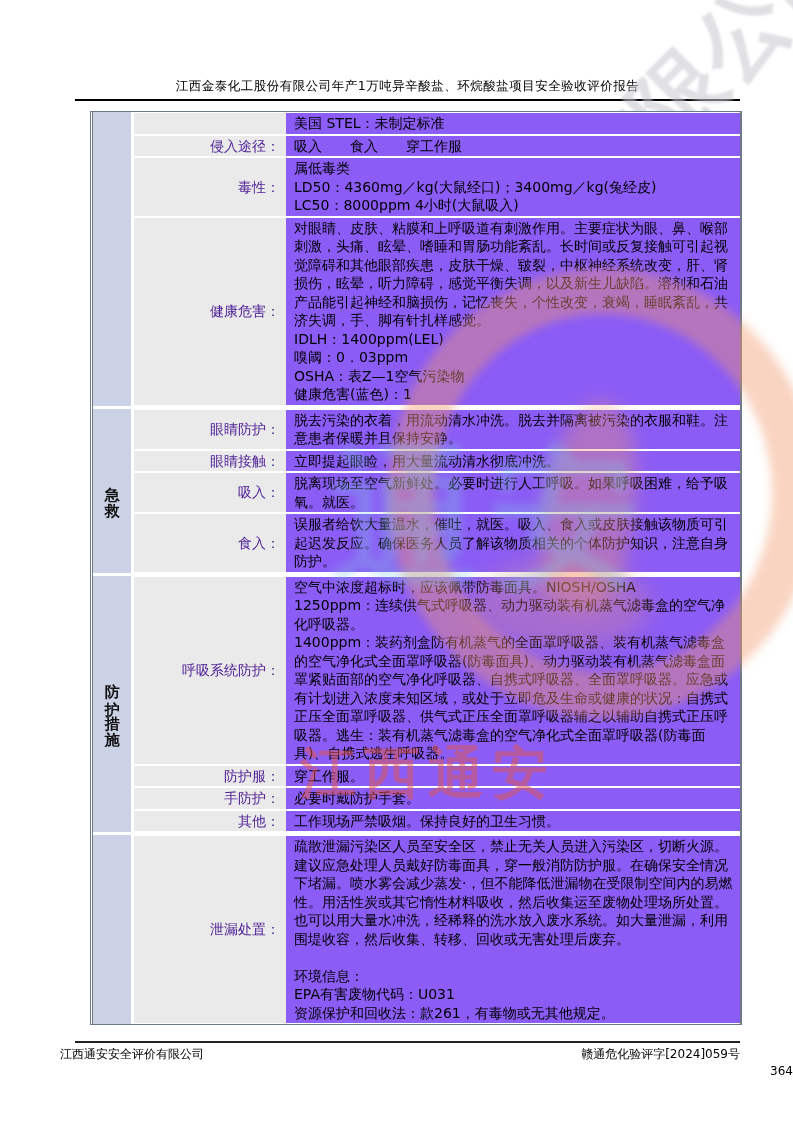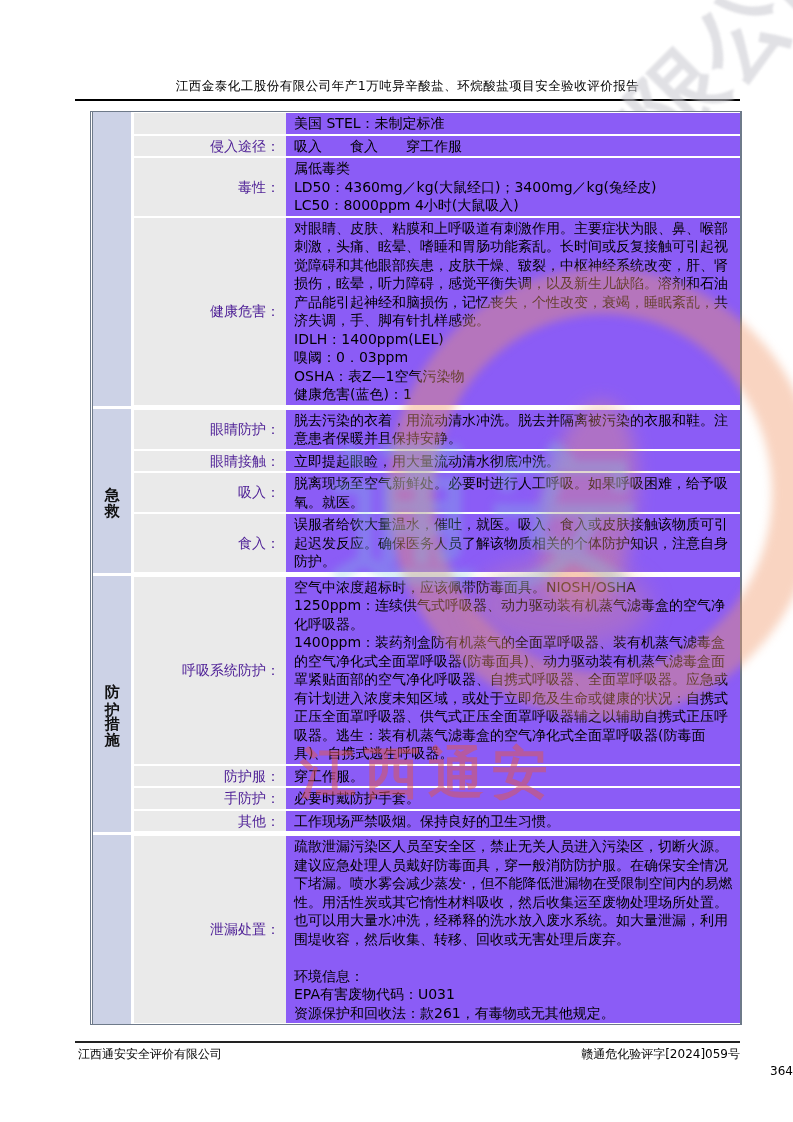"江西通安安全评价有限公司" .footer-left { left: 78px -> 60px }
